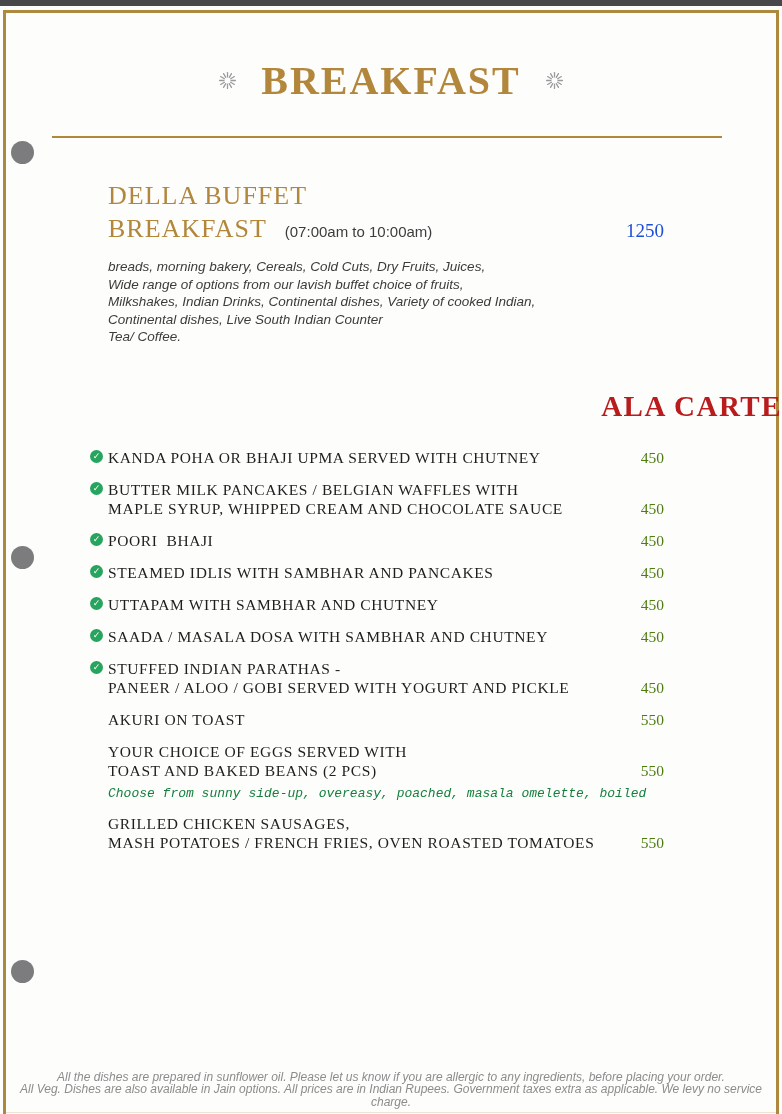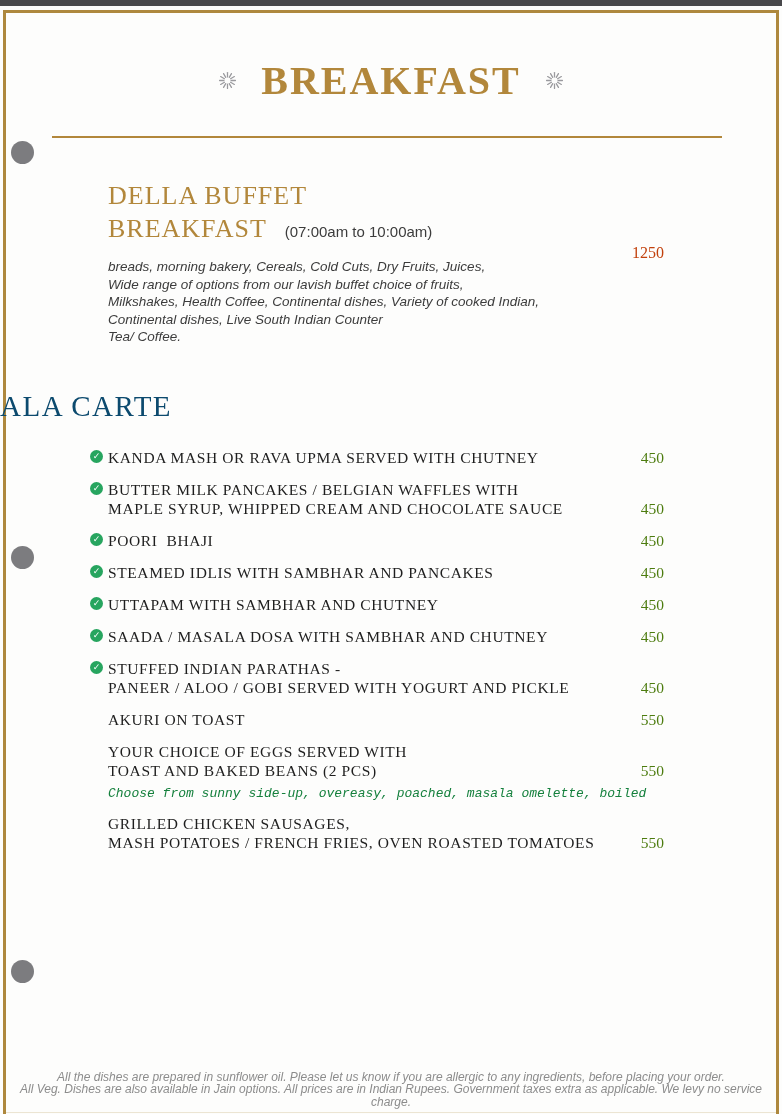"1250" .buffet-price { color: #c2410c -> #1d4ed8; font-size: 16px -> 19px; margin-top: 24px -> none }
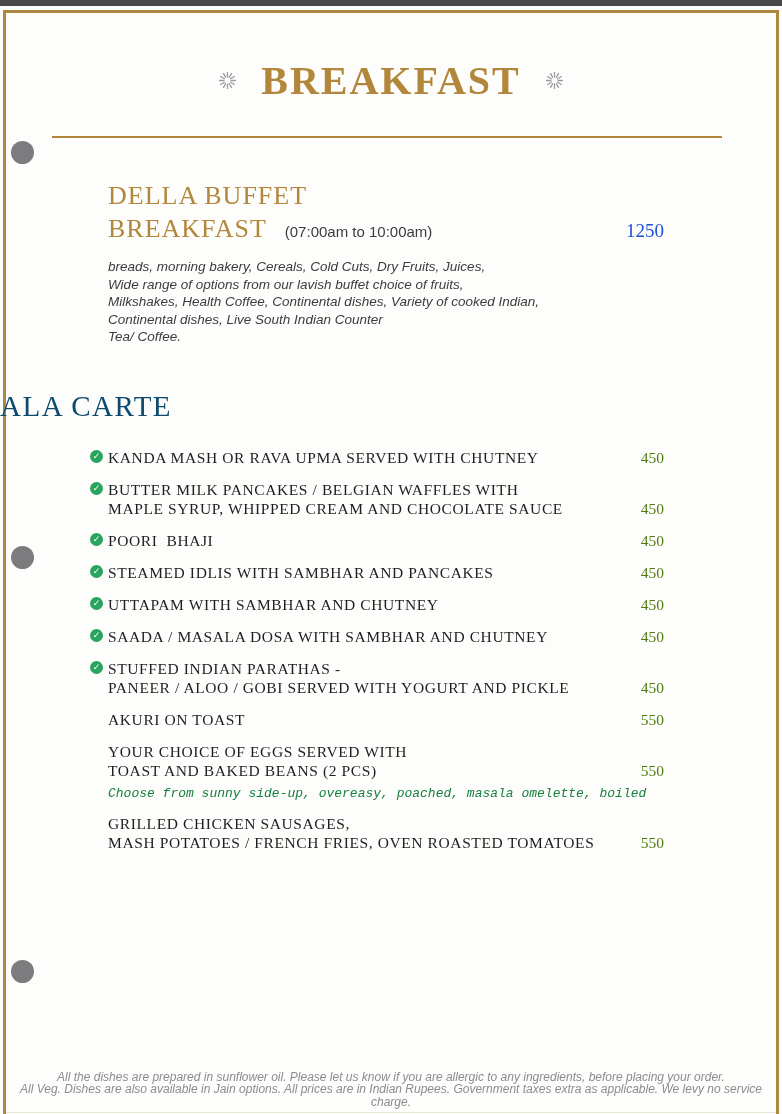"Milkshakes, Health Coffee, Continental" div { text: Health Coffee -> Indian Drinks }
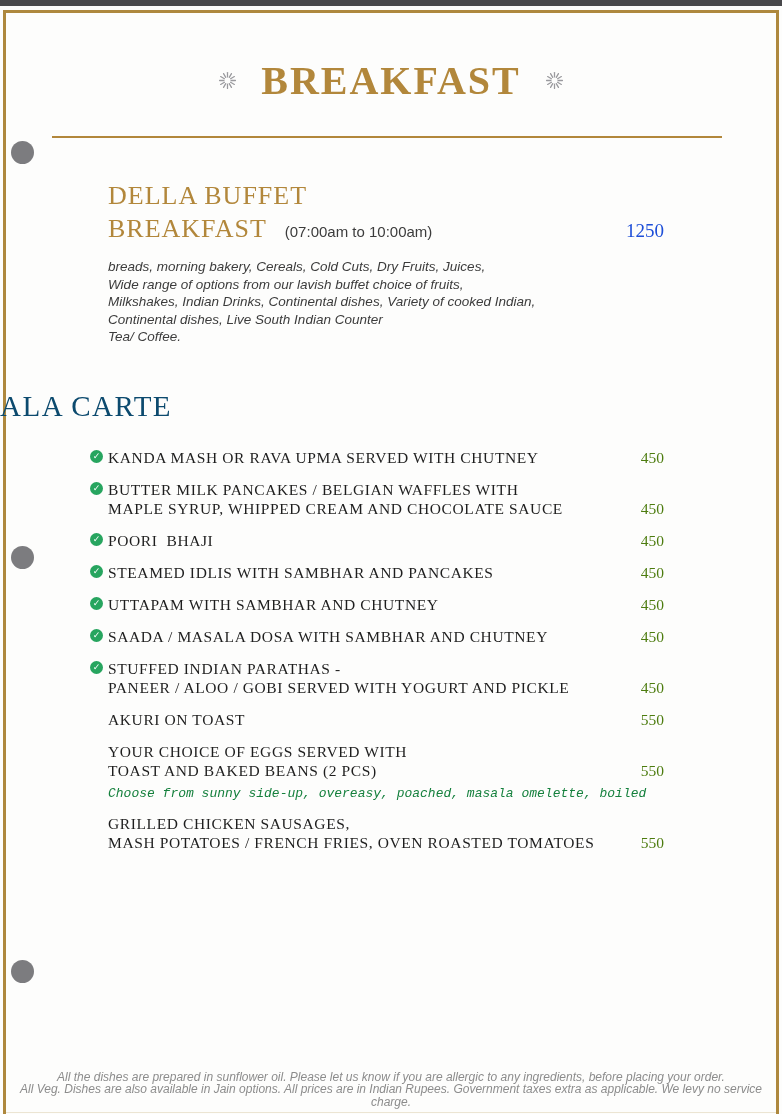"ALA CARTE" .alacarte-heading { color: #0c4a6e -> #b91c1c; font-weight: normal -> bold; text-align: left -> right }
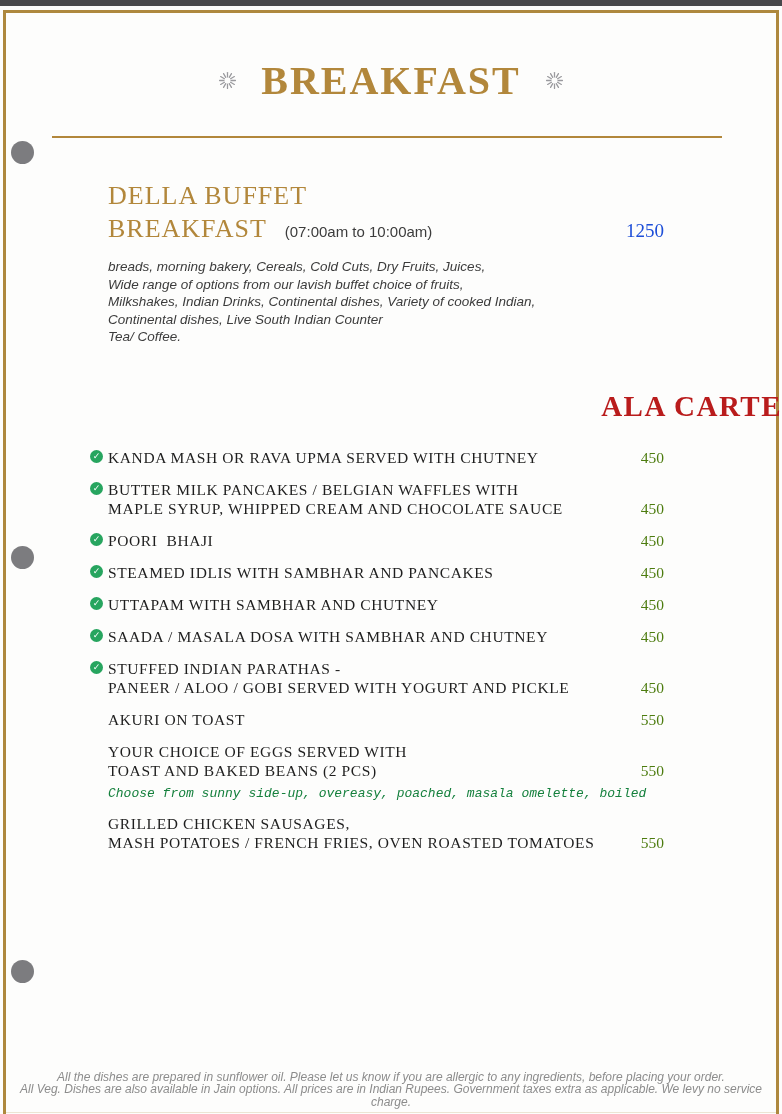"KANDA MASH OR RAVA UPMA" span.item-text { text: MASH OR RAVA -> POHA OR BHAJI }
